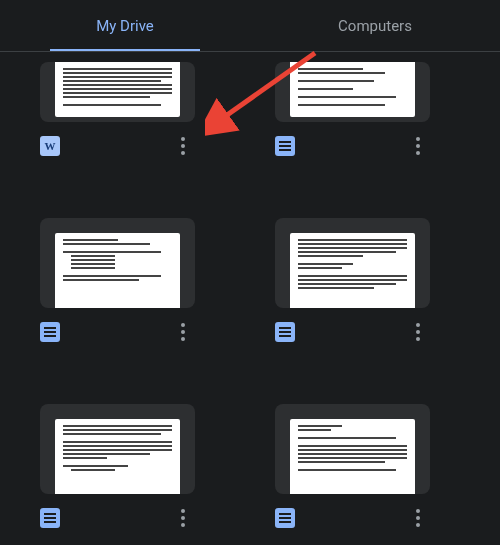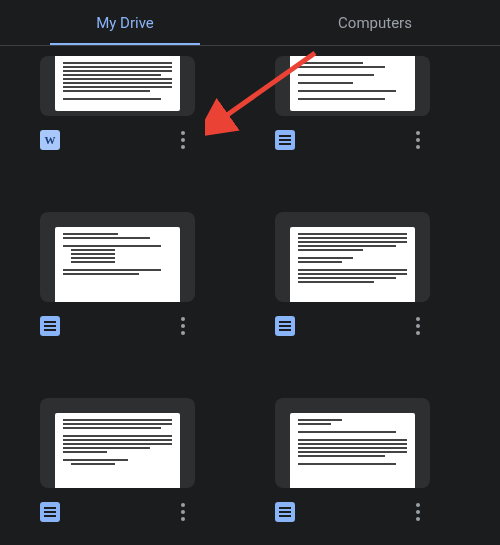"My Drive" .tabs { height: 46px -> 52px }
